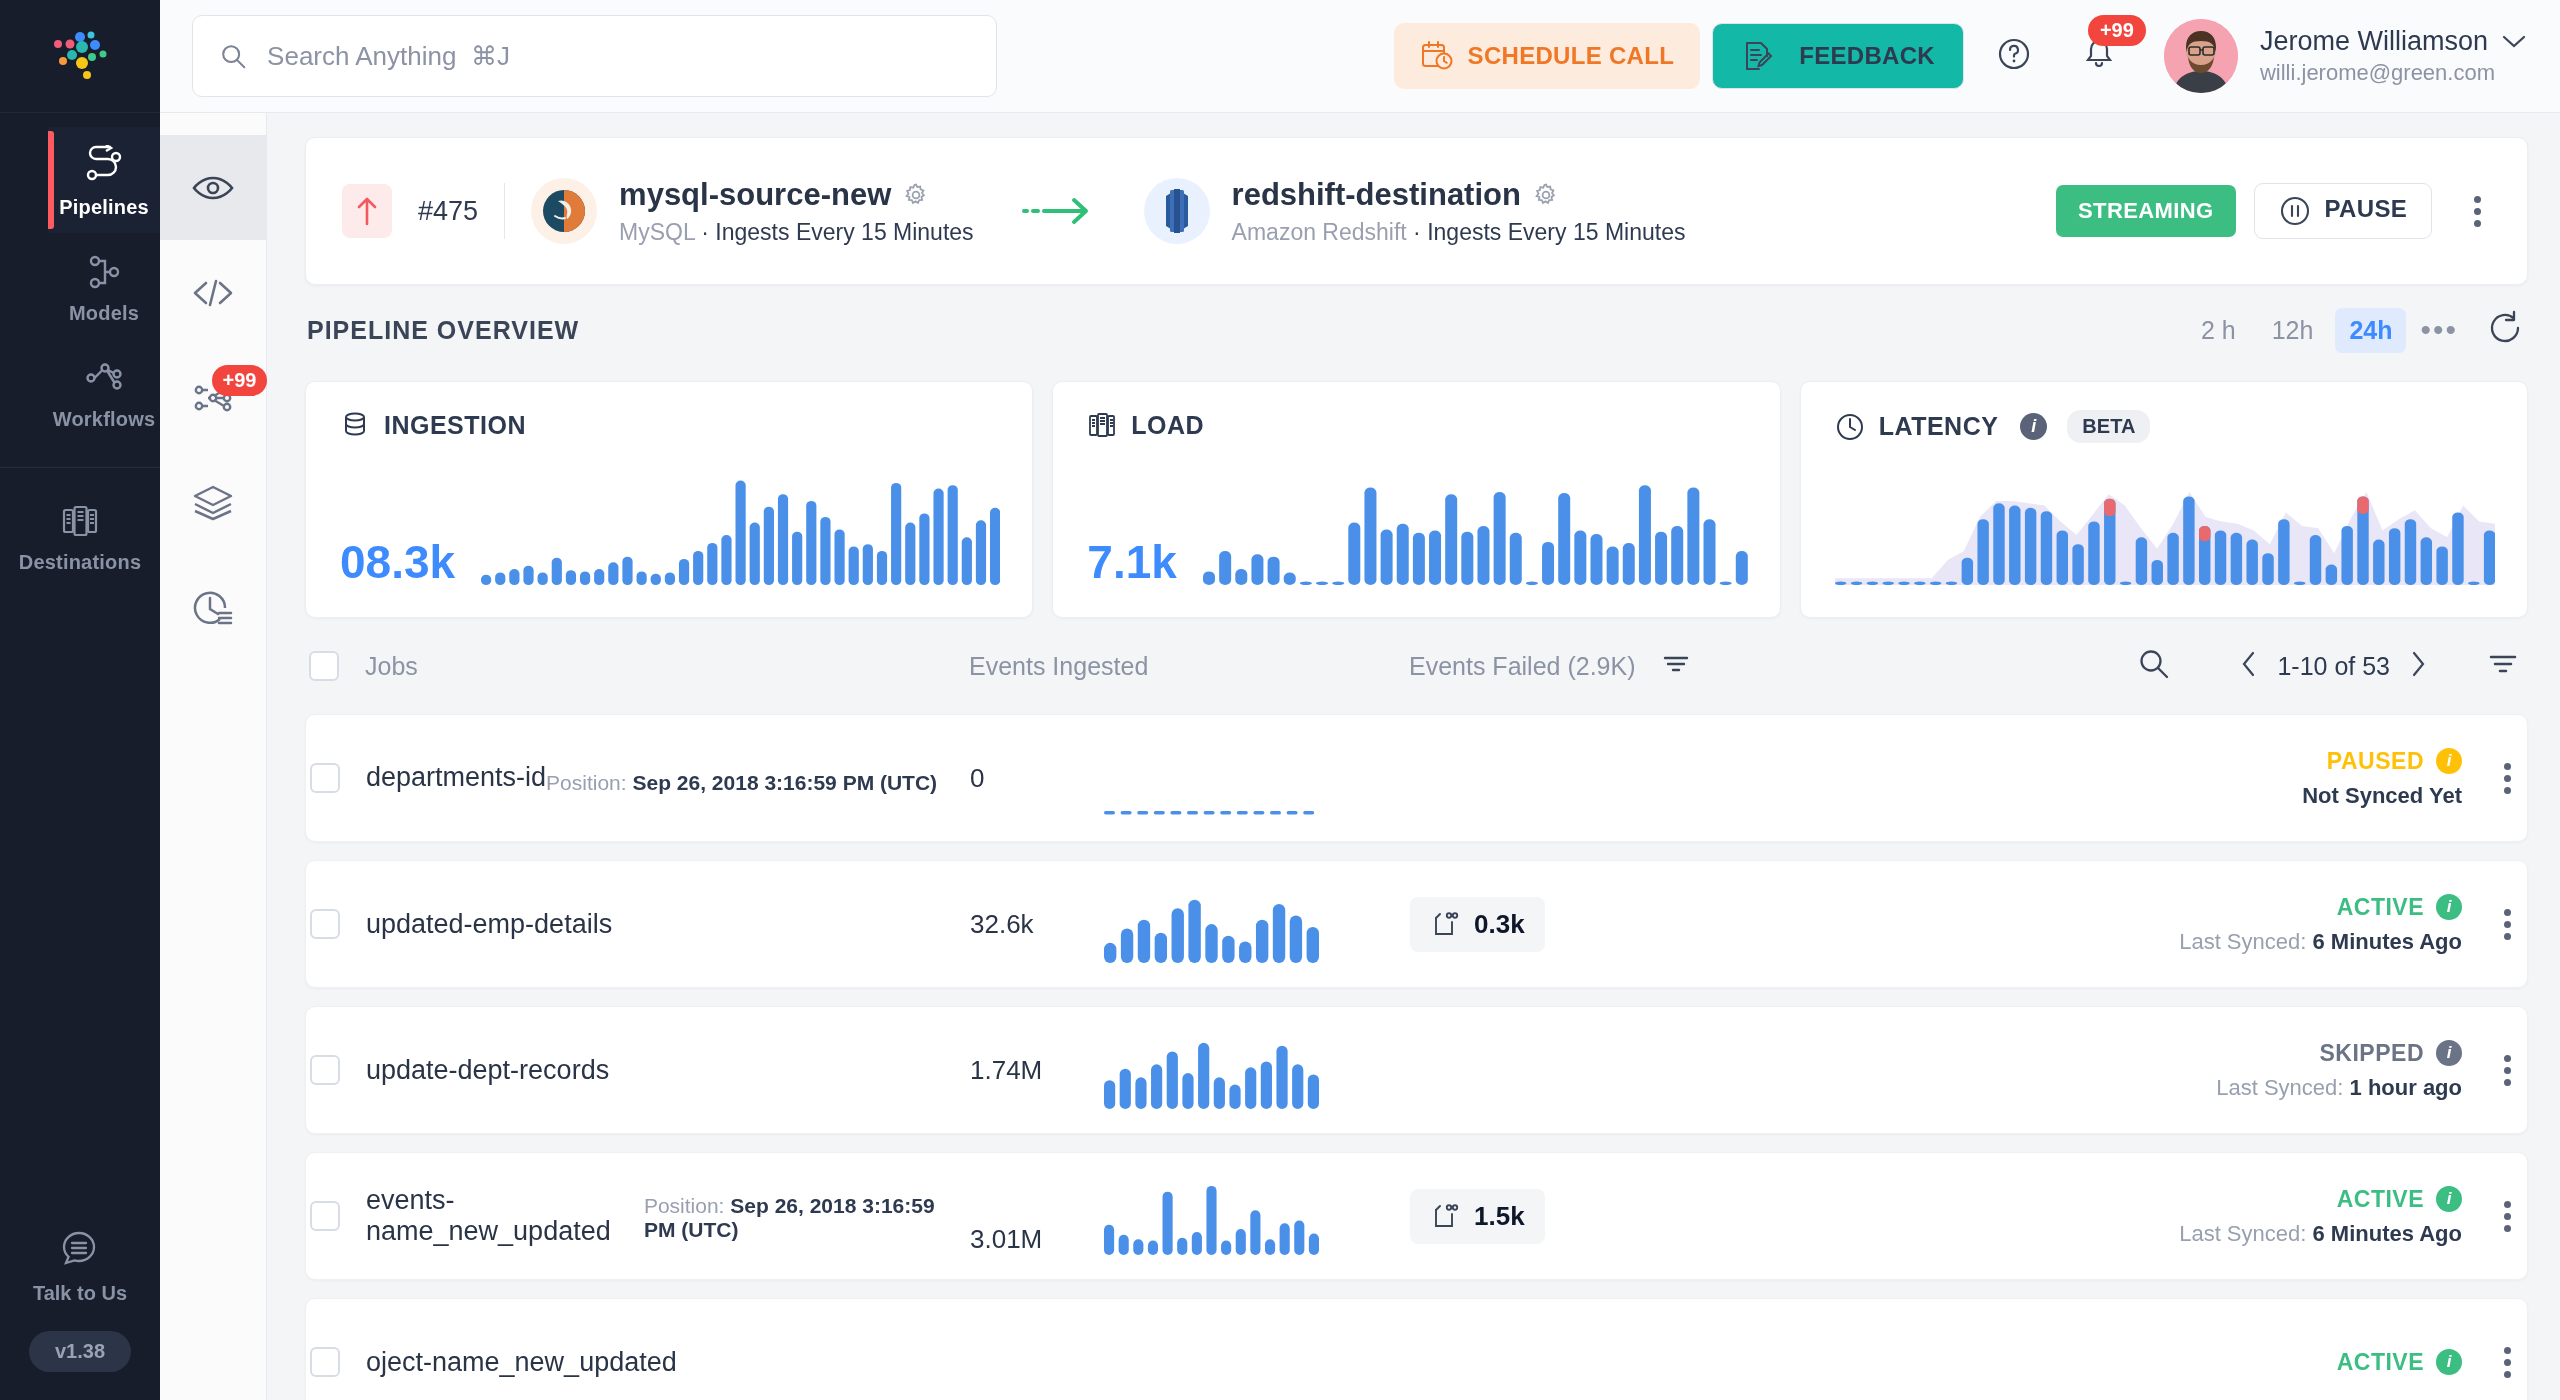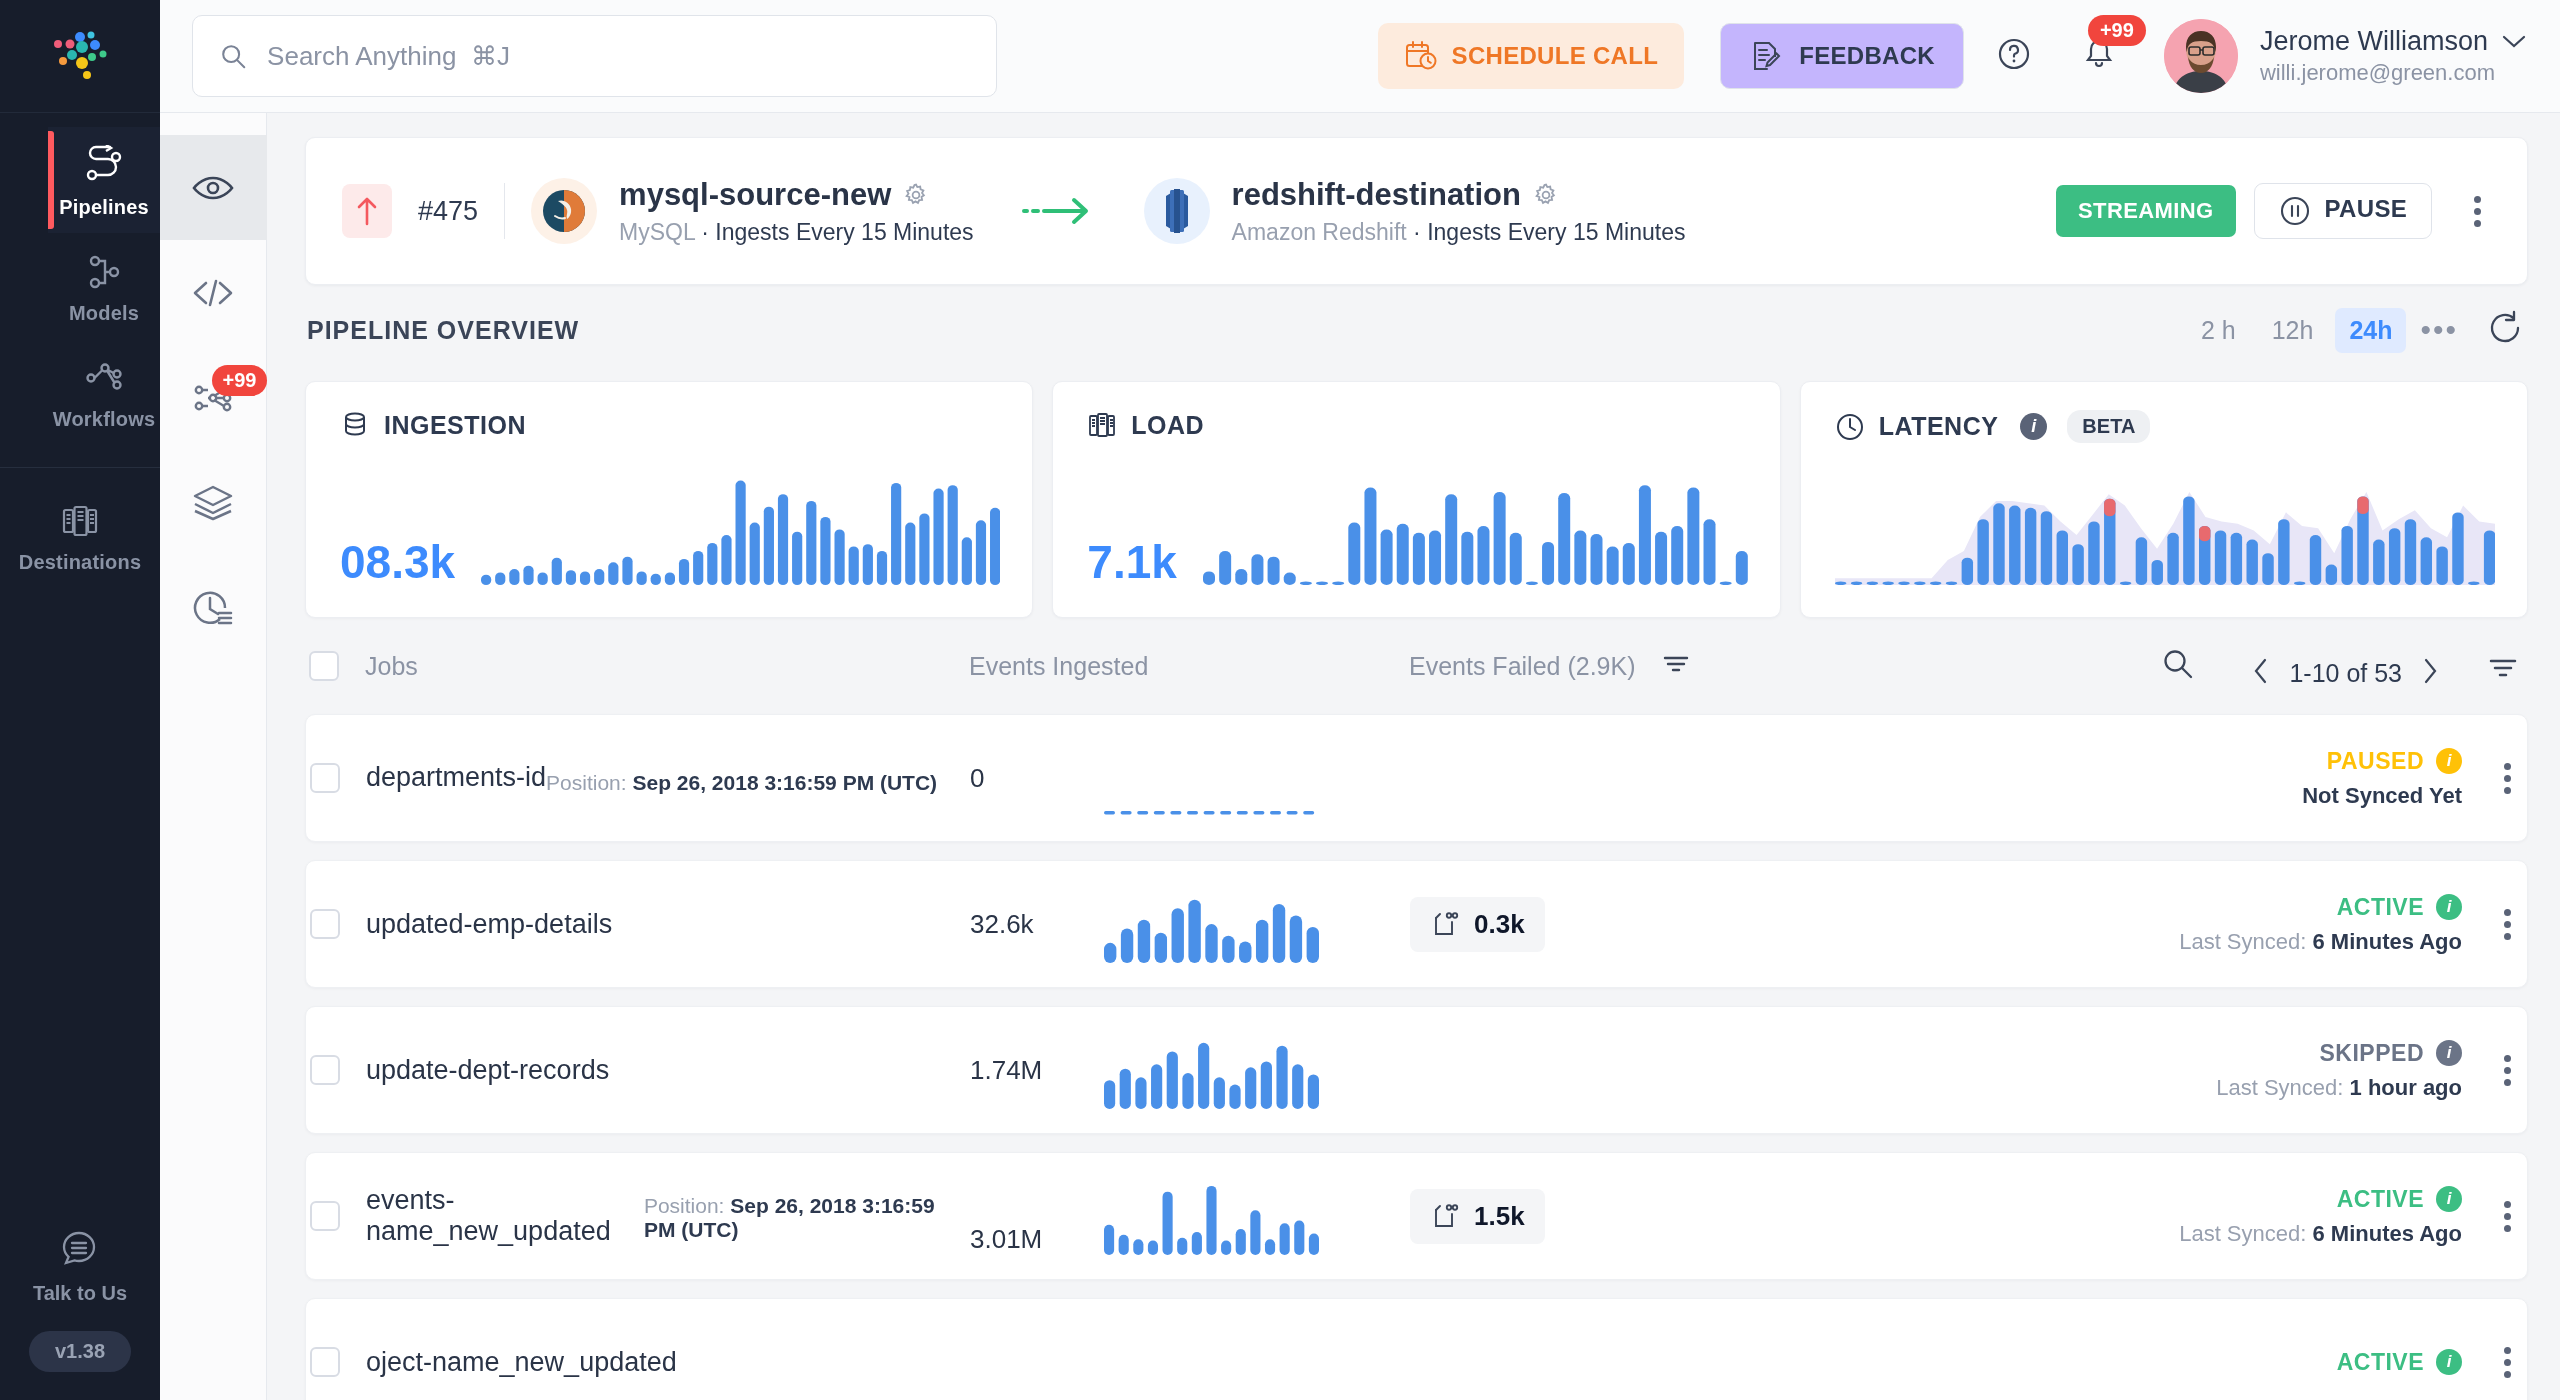"FEEDBACK" .btn-feedback { background: #c4b5fd -> #14b8a6; gap: 16px -> 24px; margin-left: 36px -> 12px }
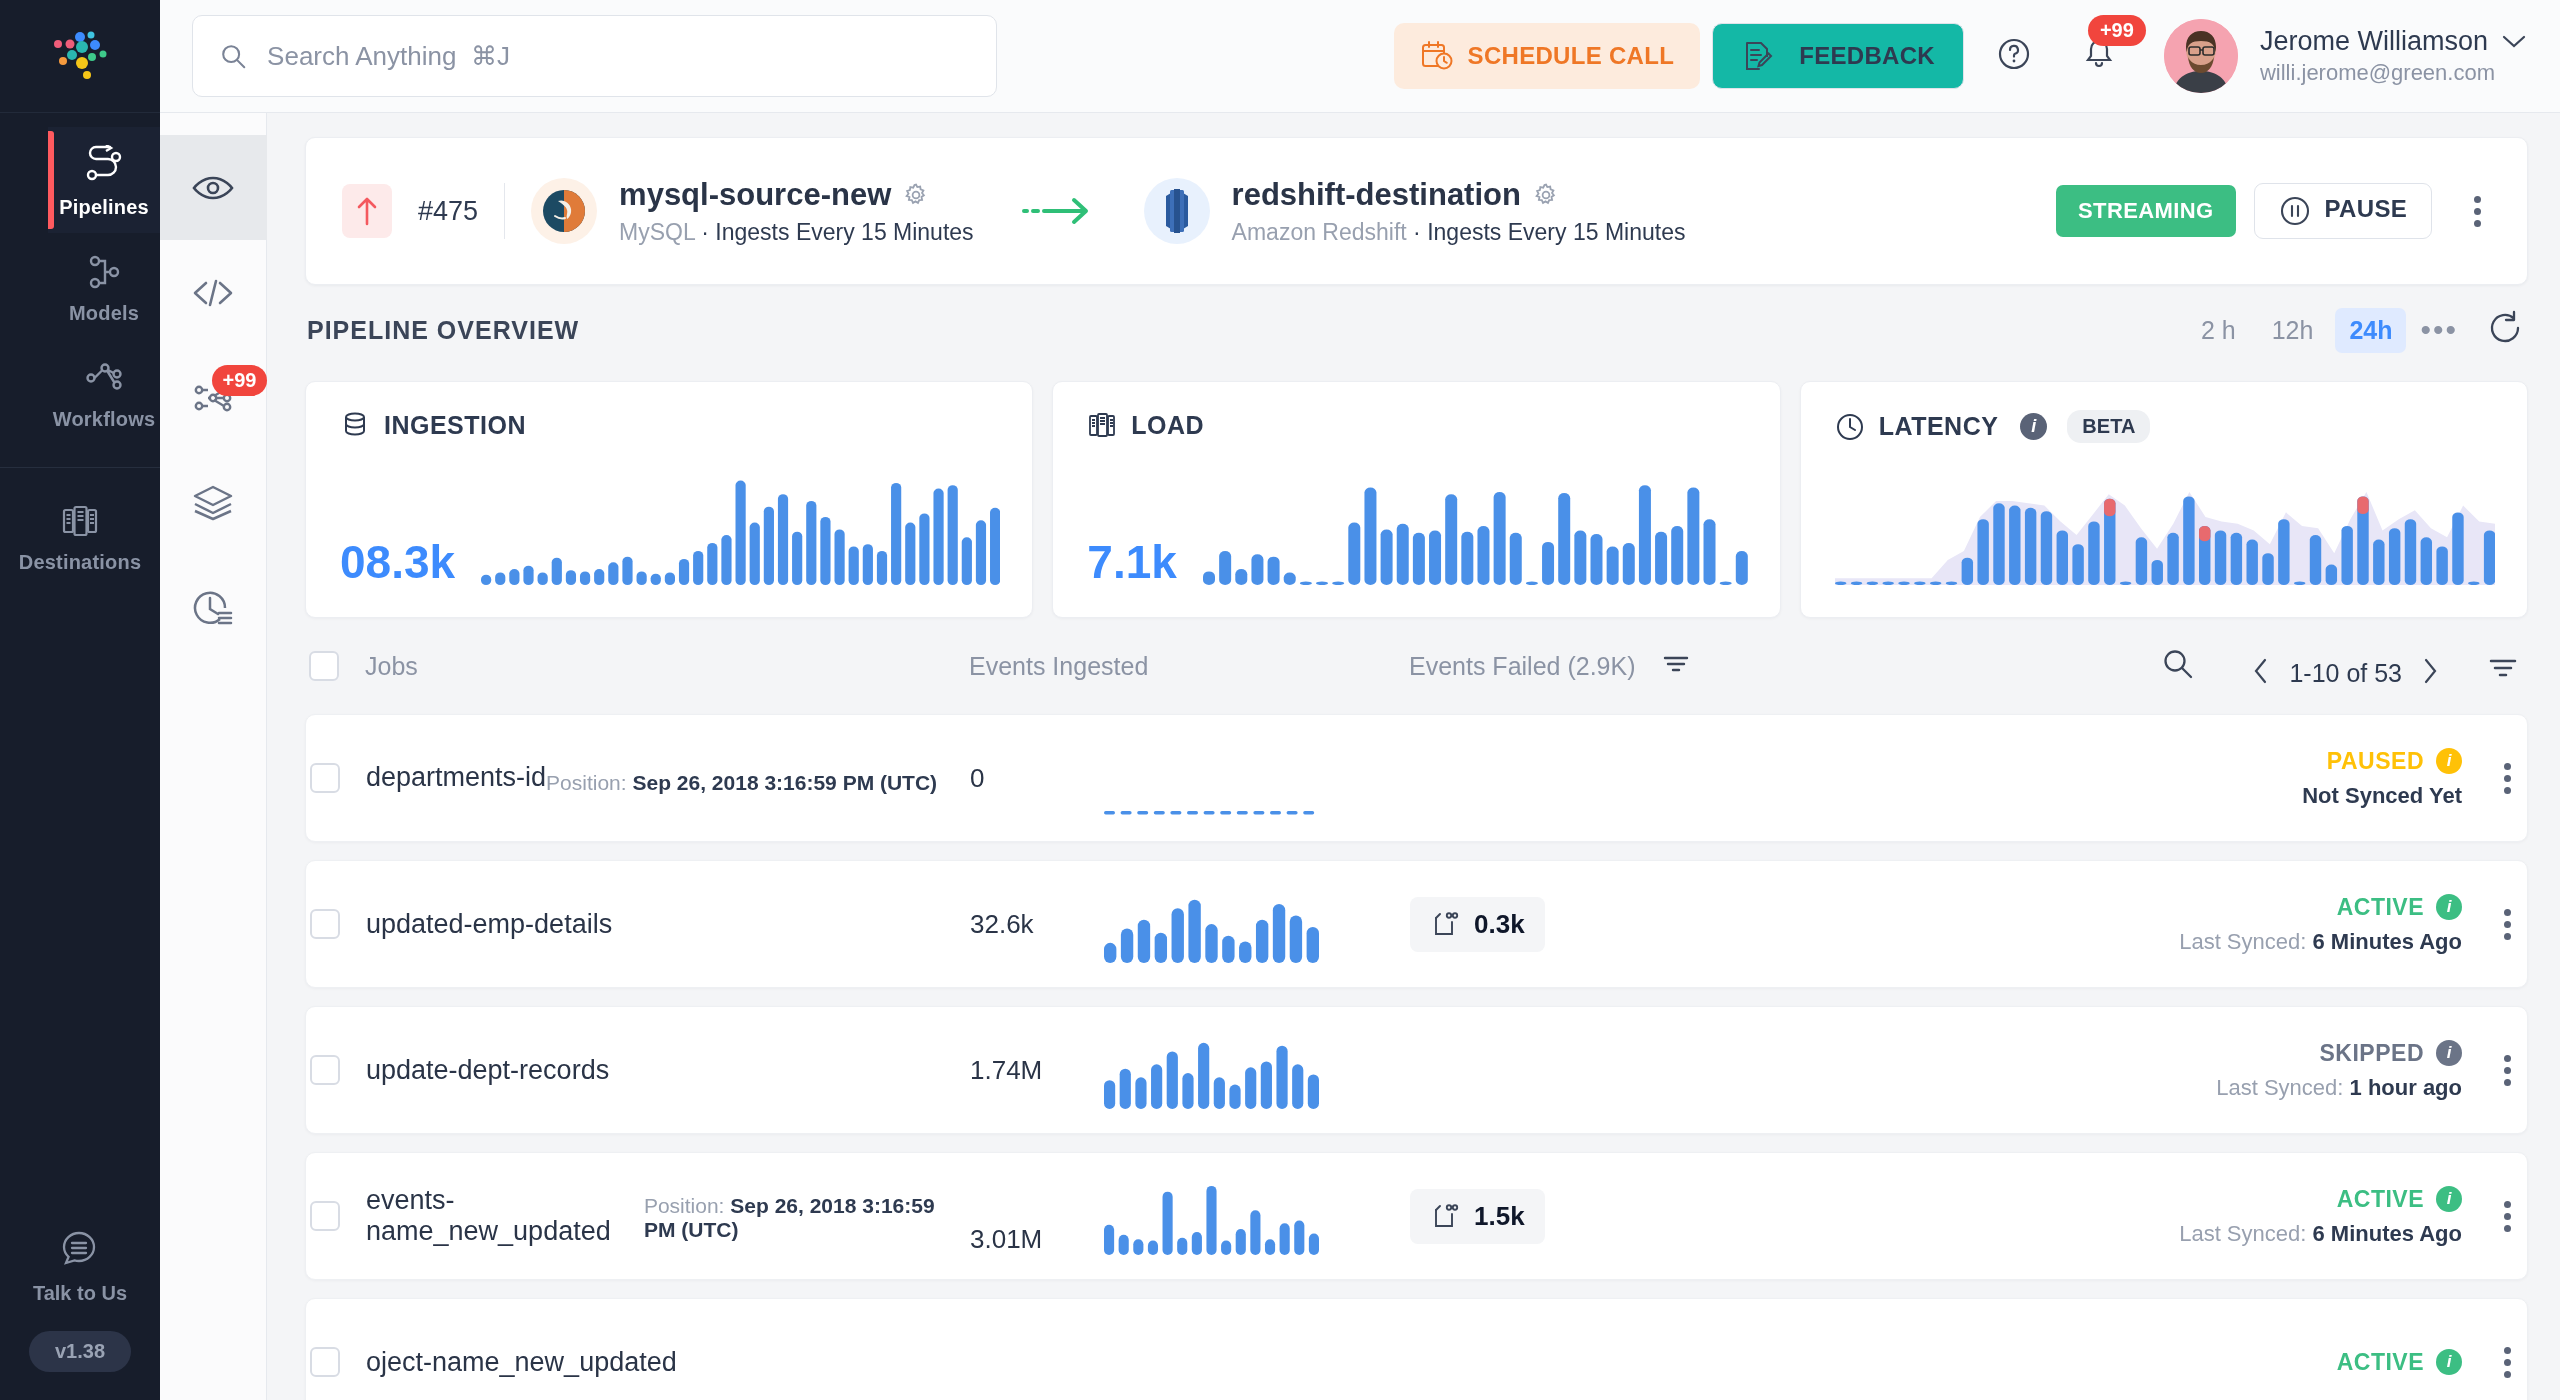"1-10 of 53" .col-right { align-items: flex-end -> center; gap: 4px -> 16px }
